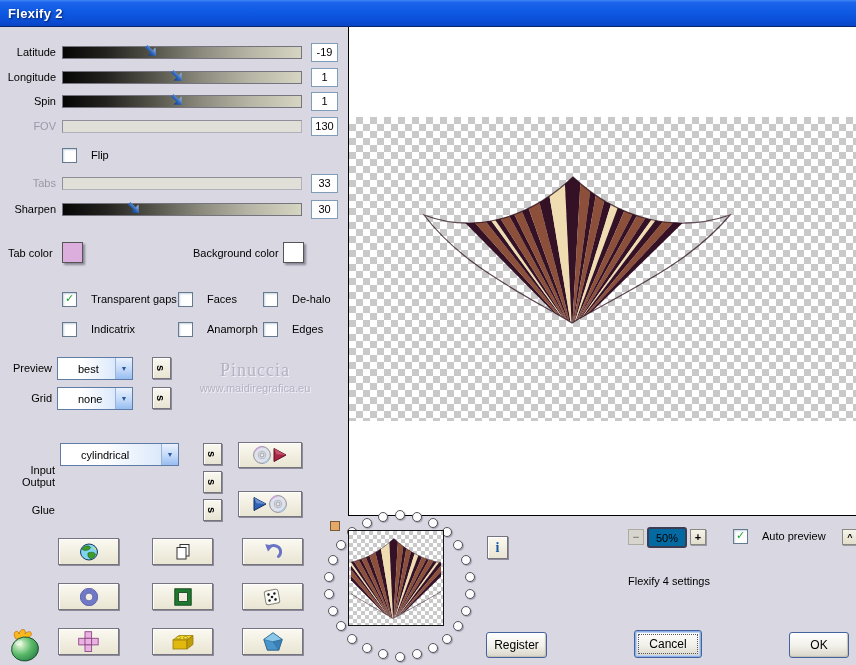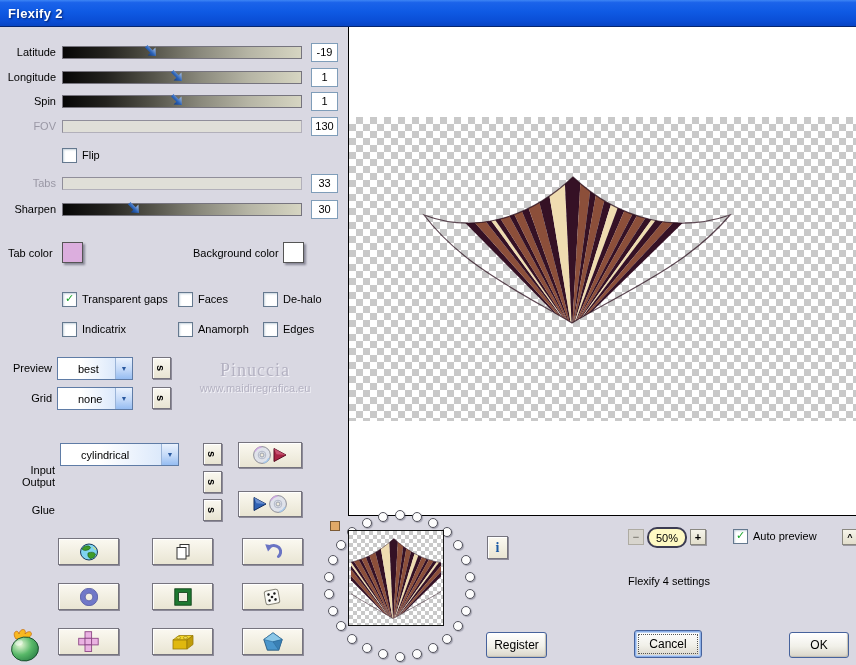"Flip" .cbitem { gap: 5px -> 14px }
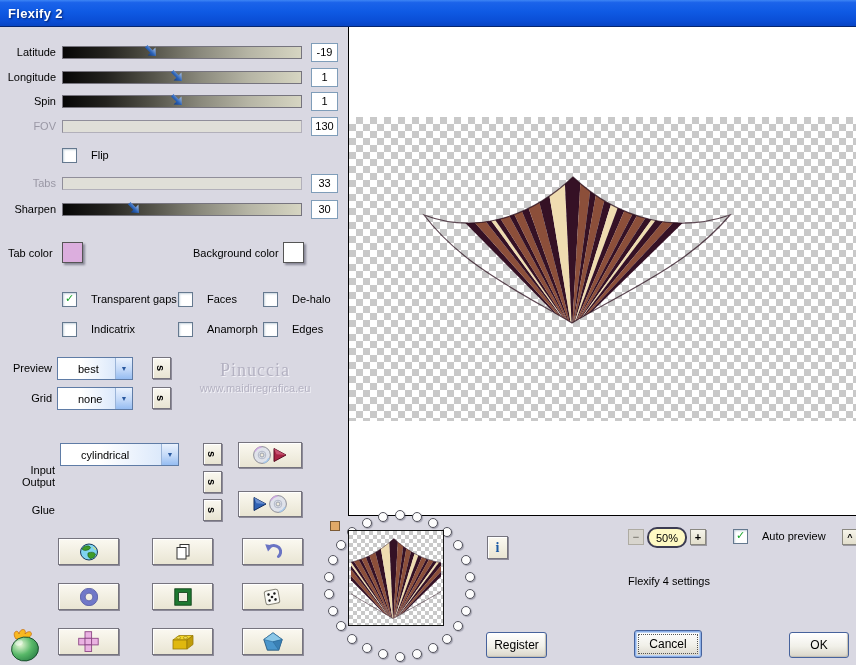"50%" .zoom-pill { background: #fef9c3 -> #0369a1; border-radius: 10px -> 3px }
